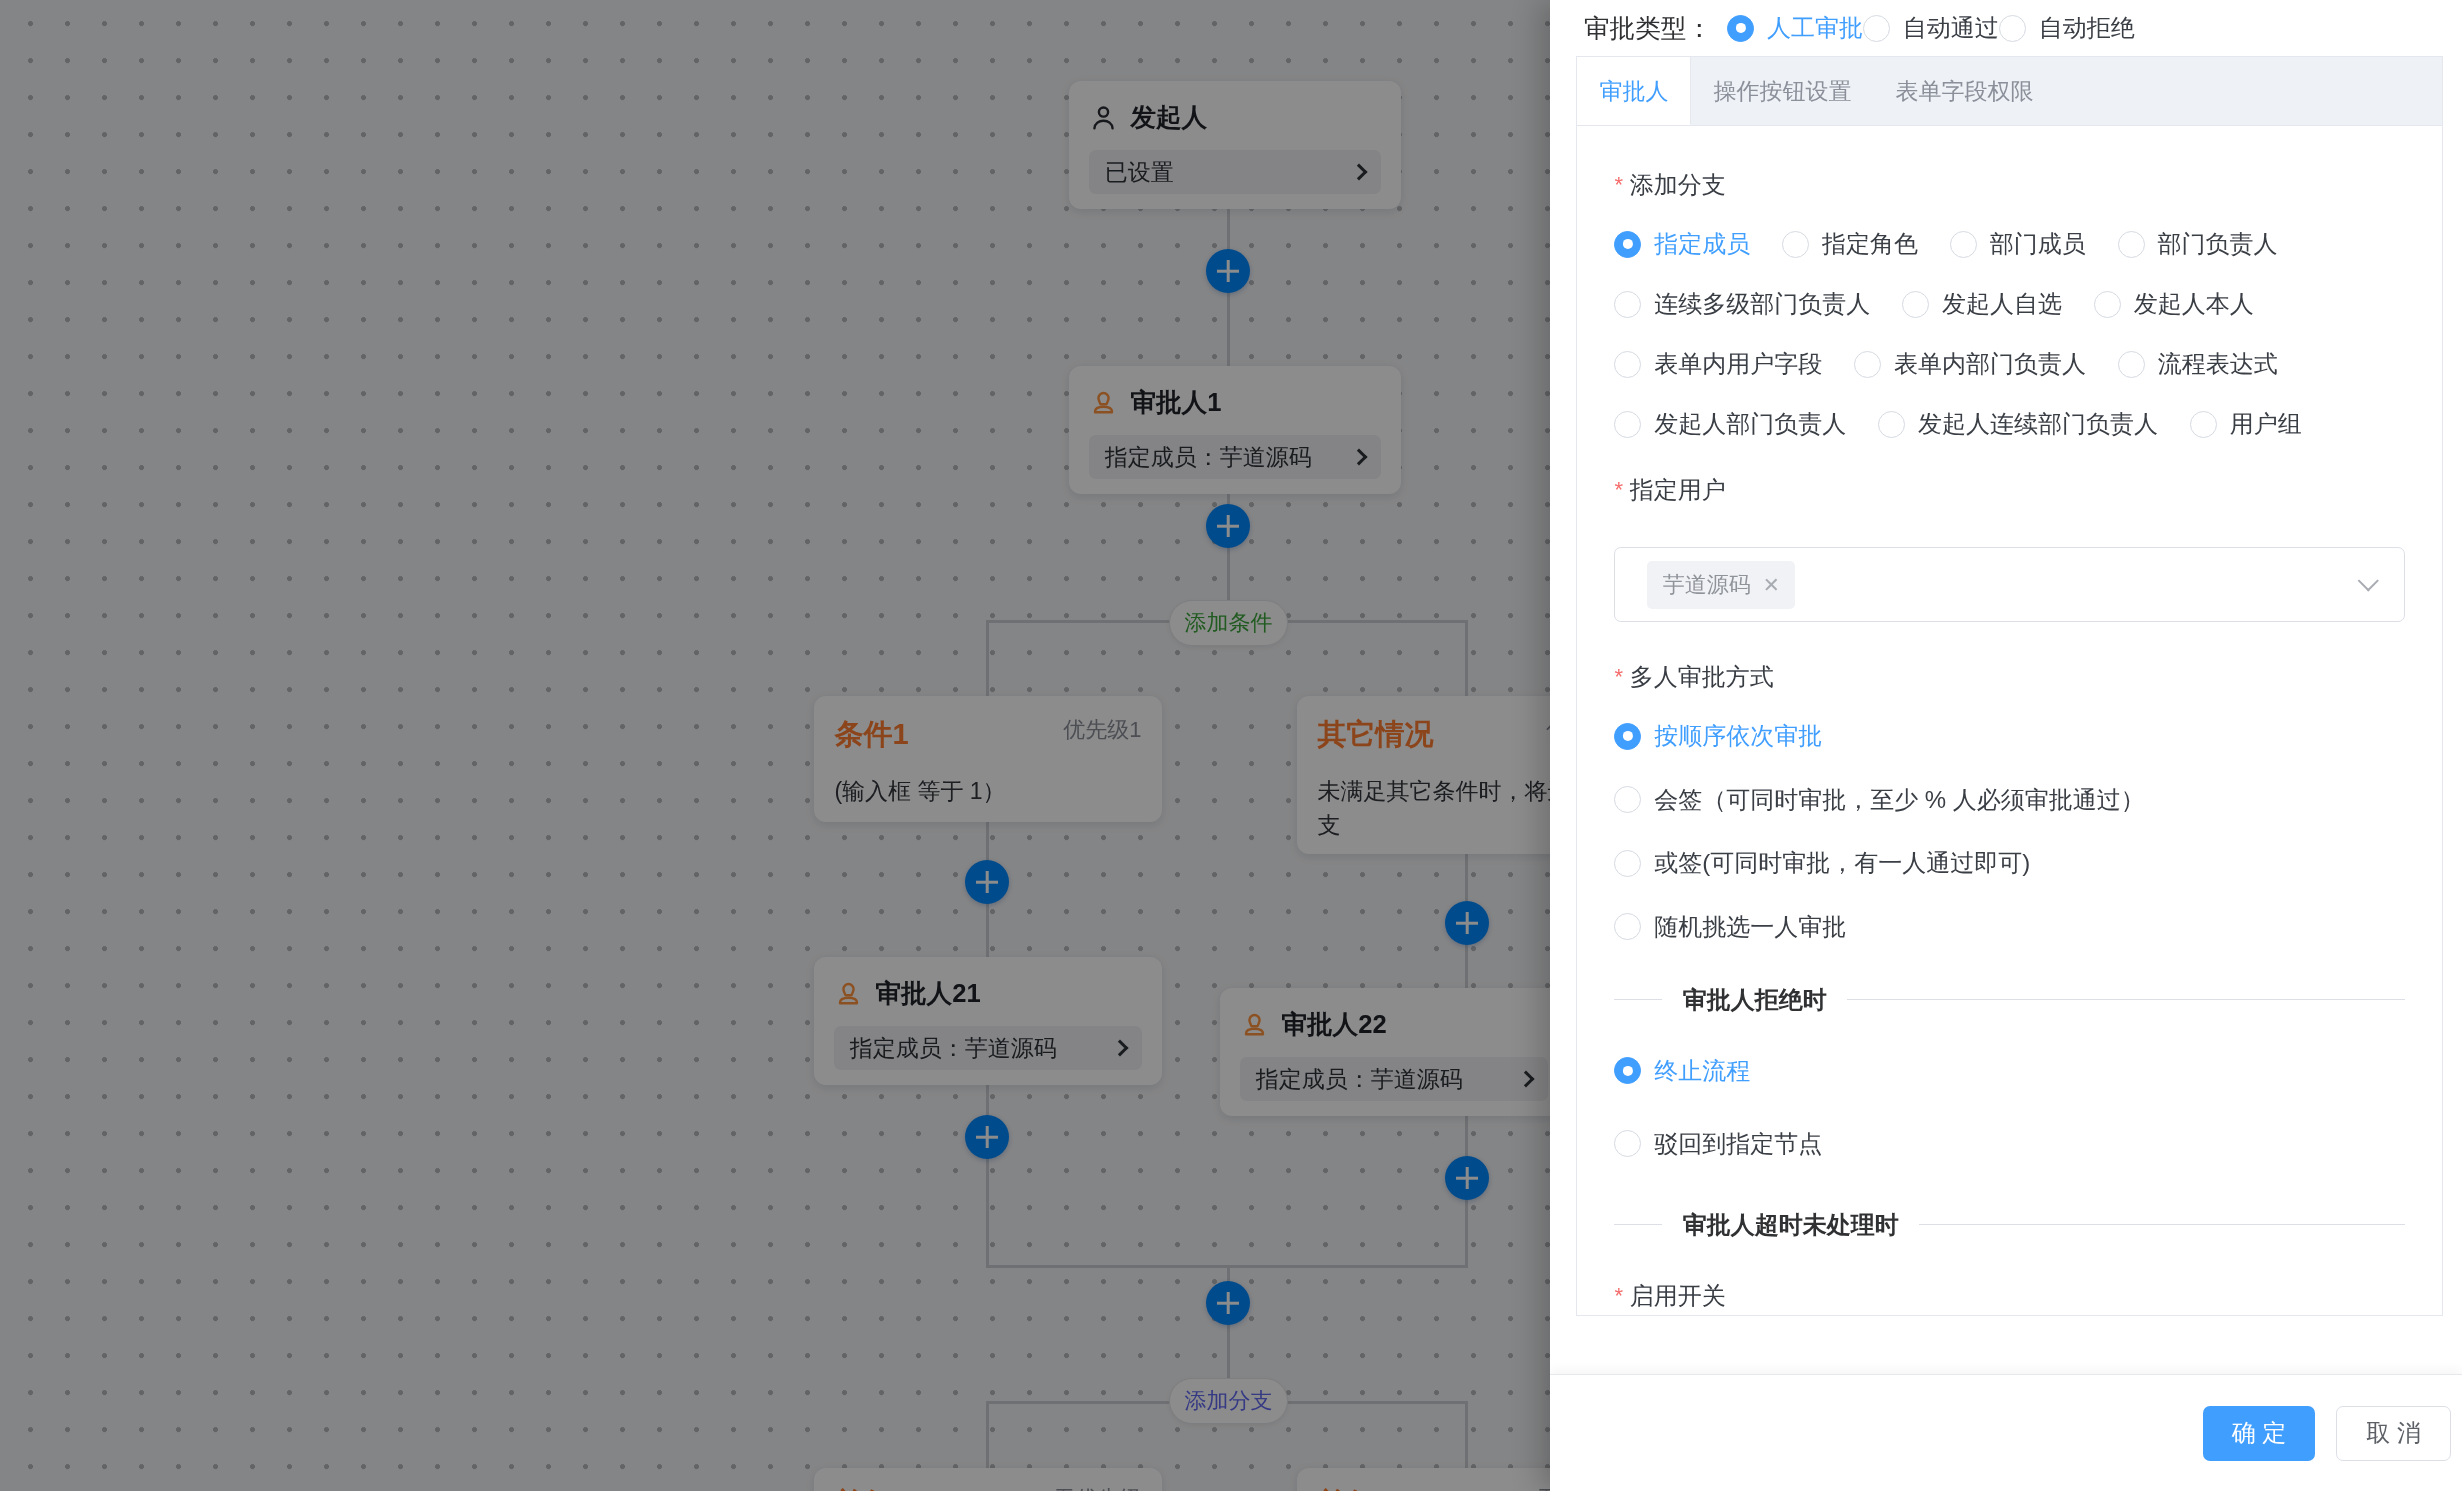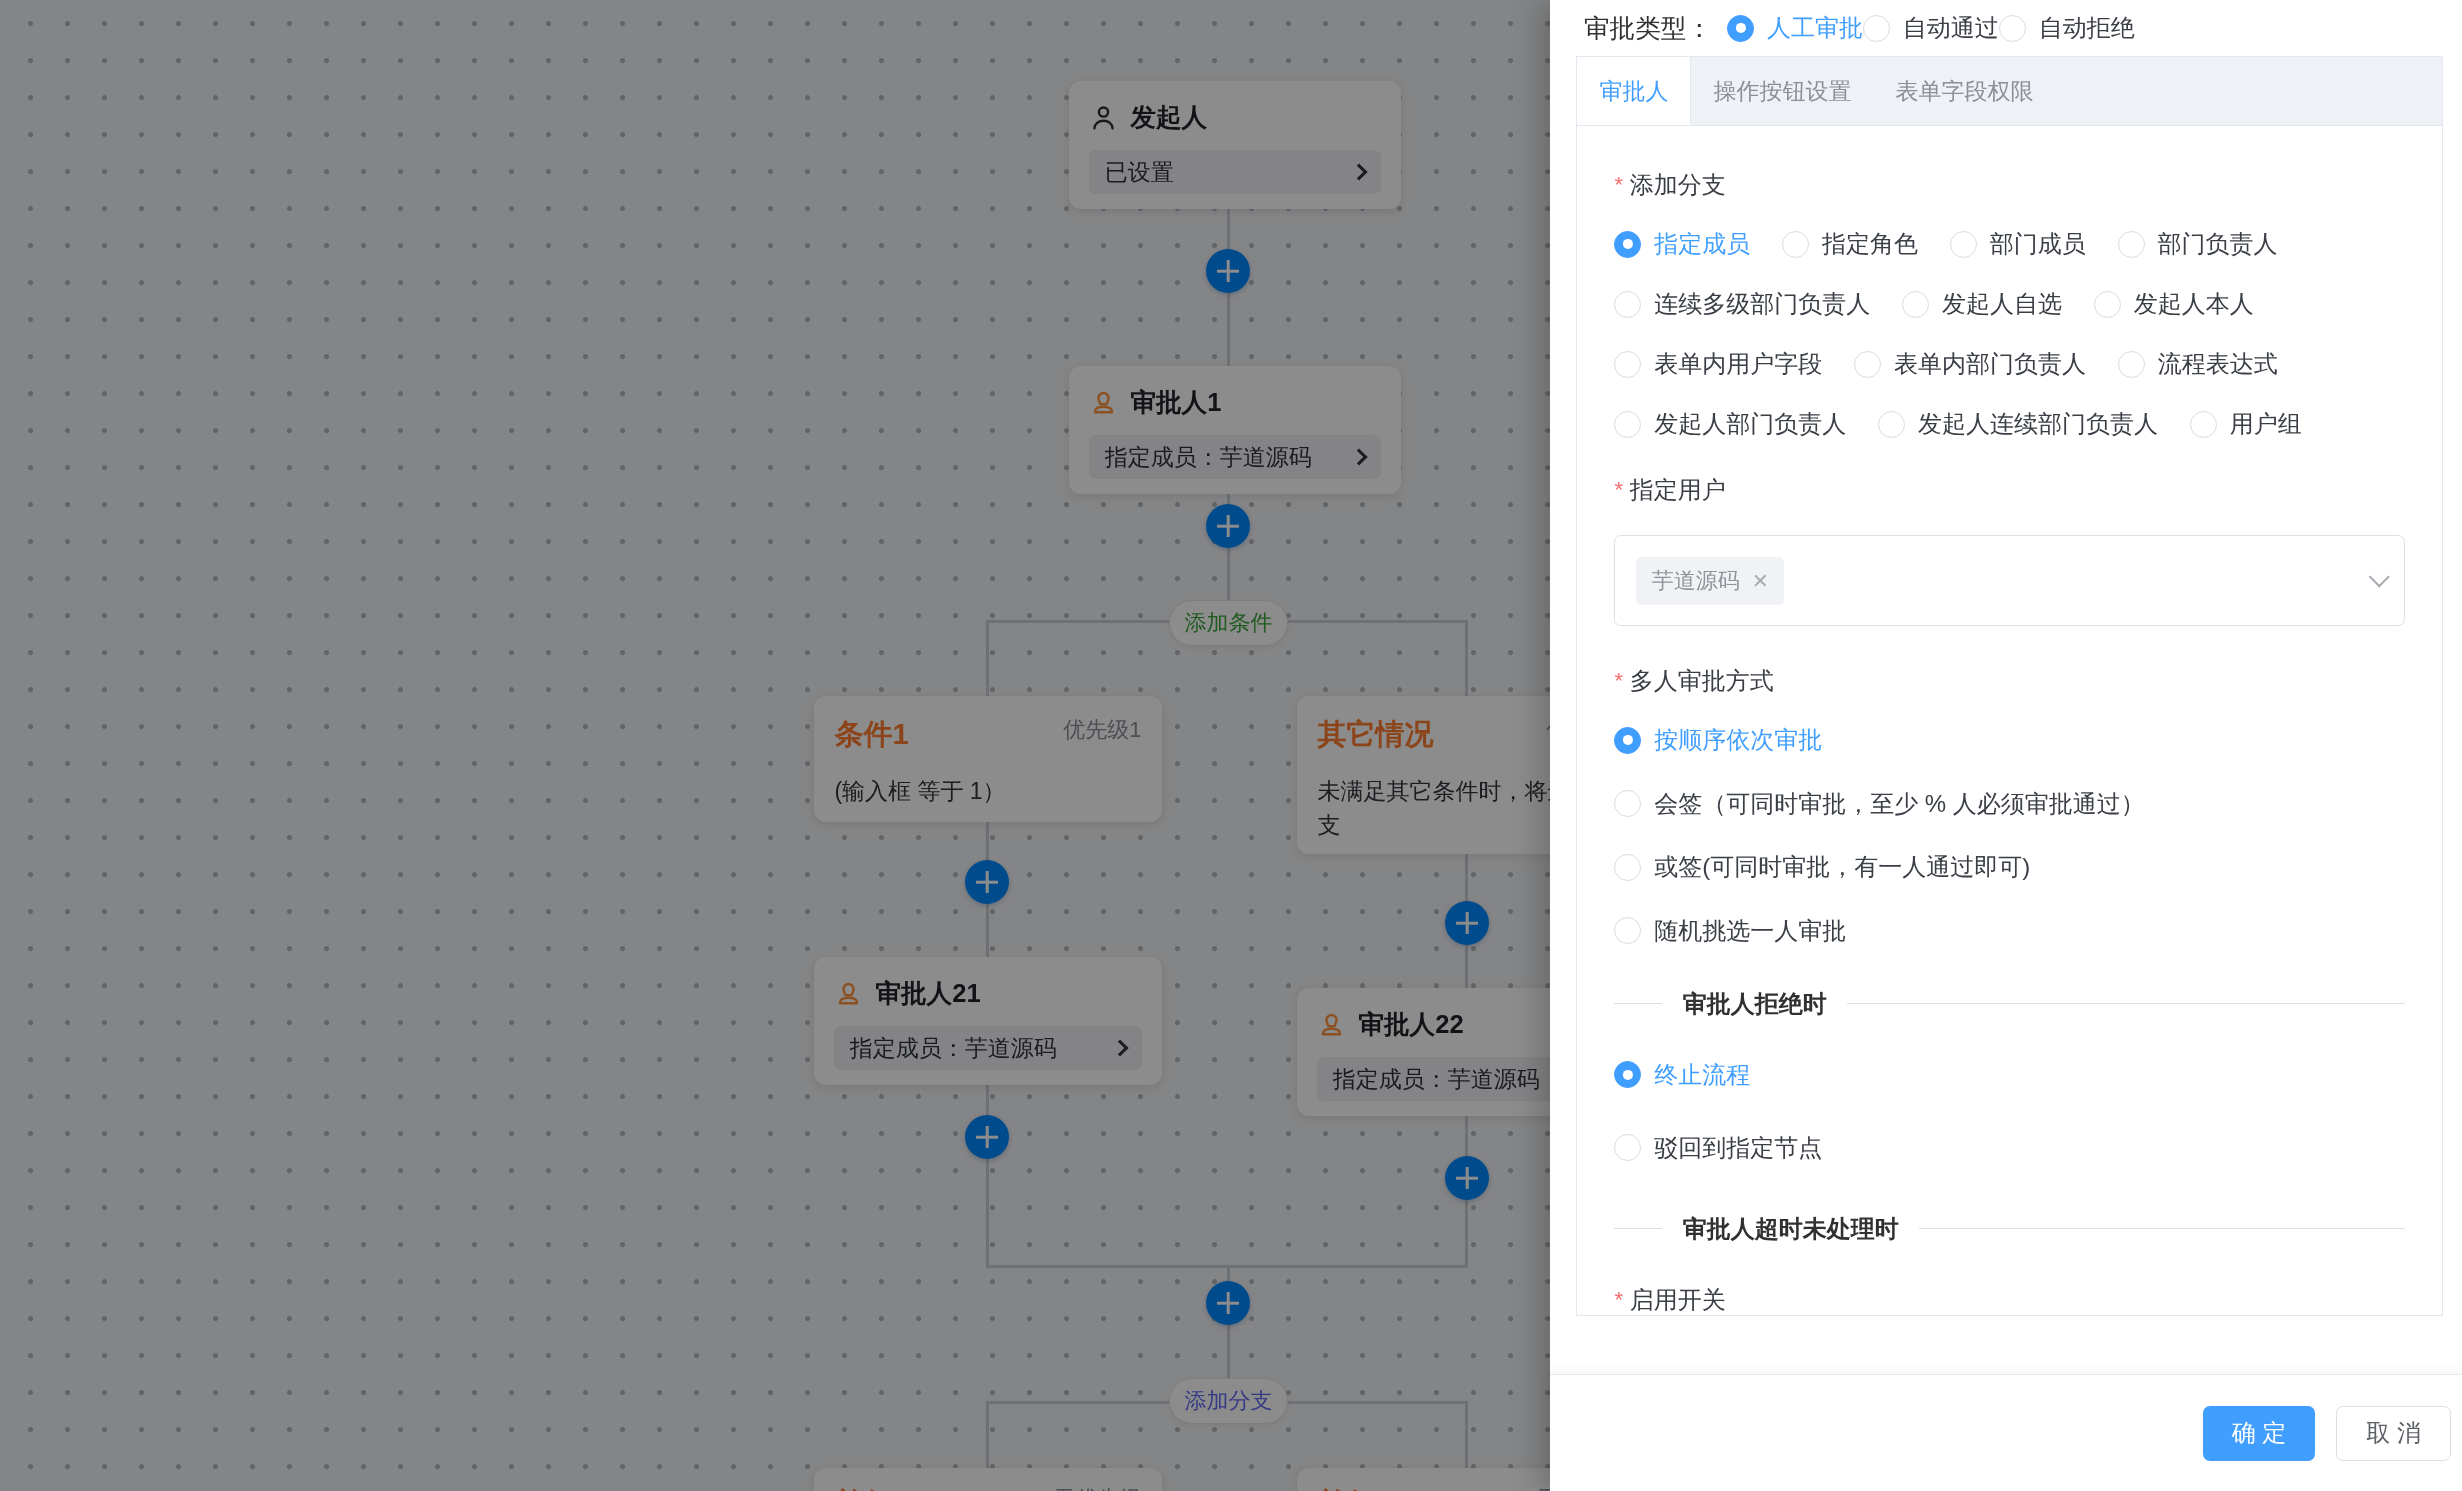"芋道源码" .selectbox { height: 91px -> 75px; margin-top: 29px -> 41px; padding: 0 21px -> 0 32px }
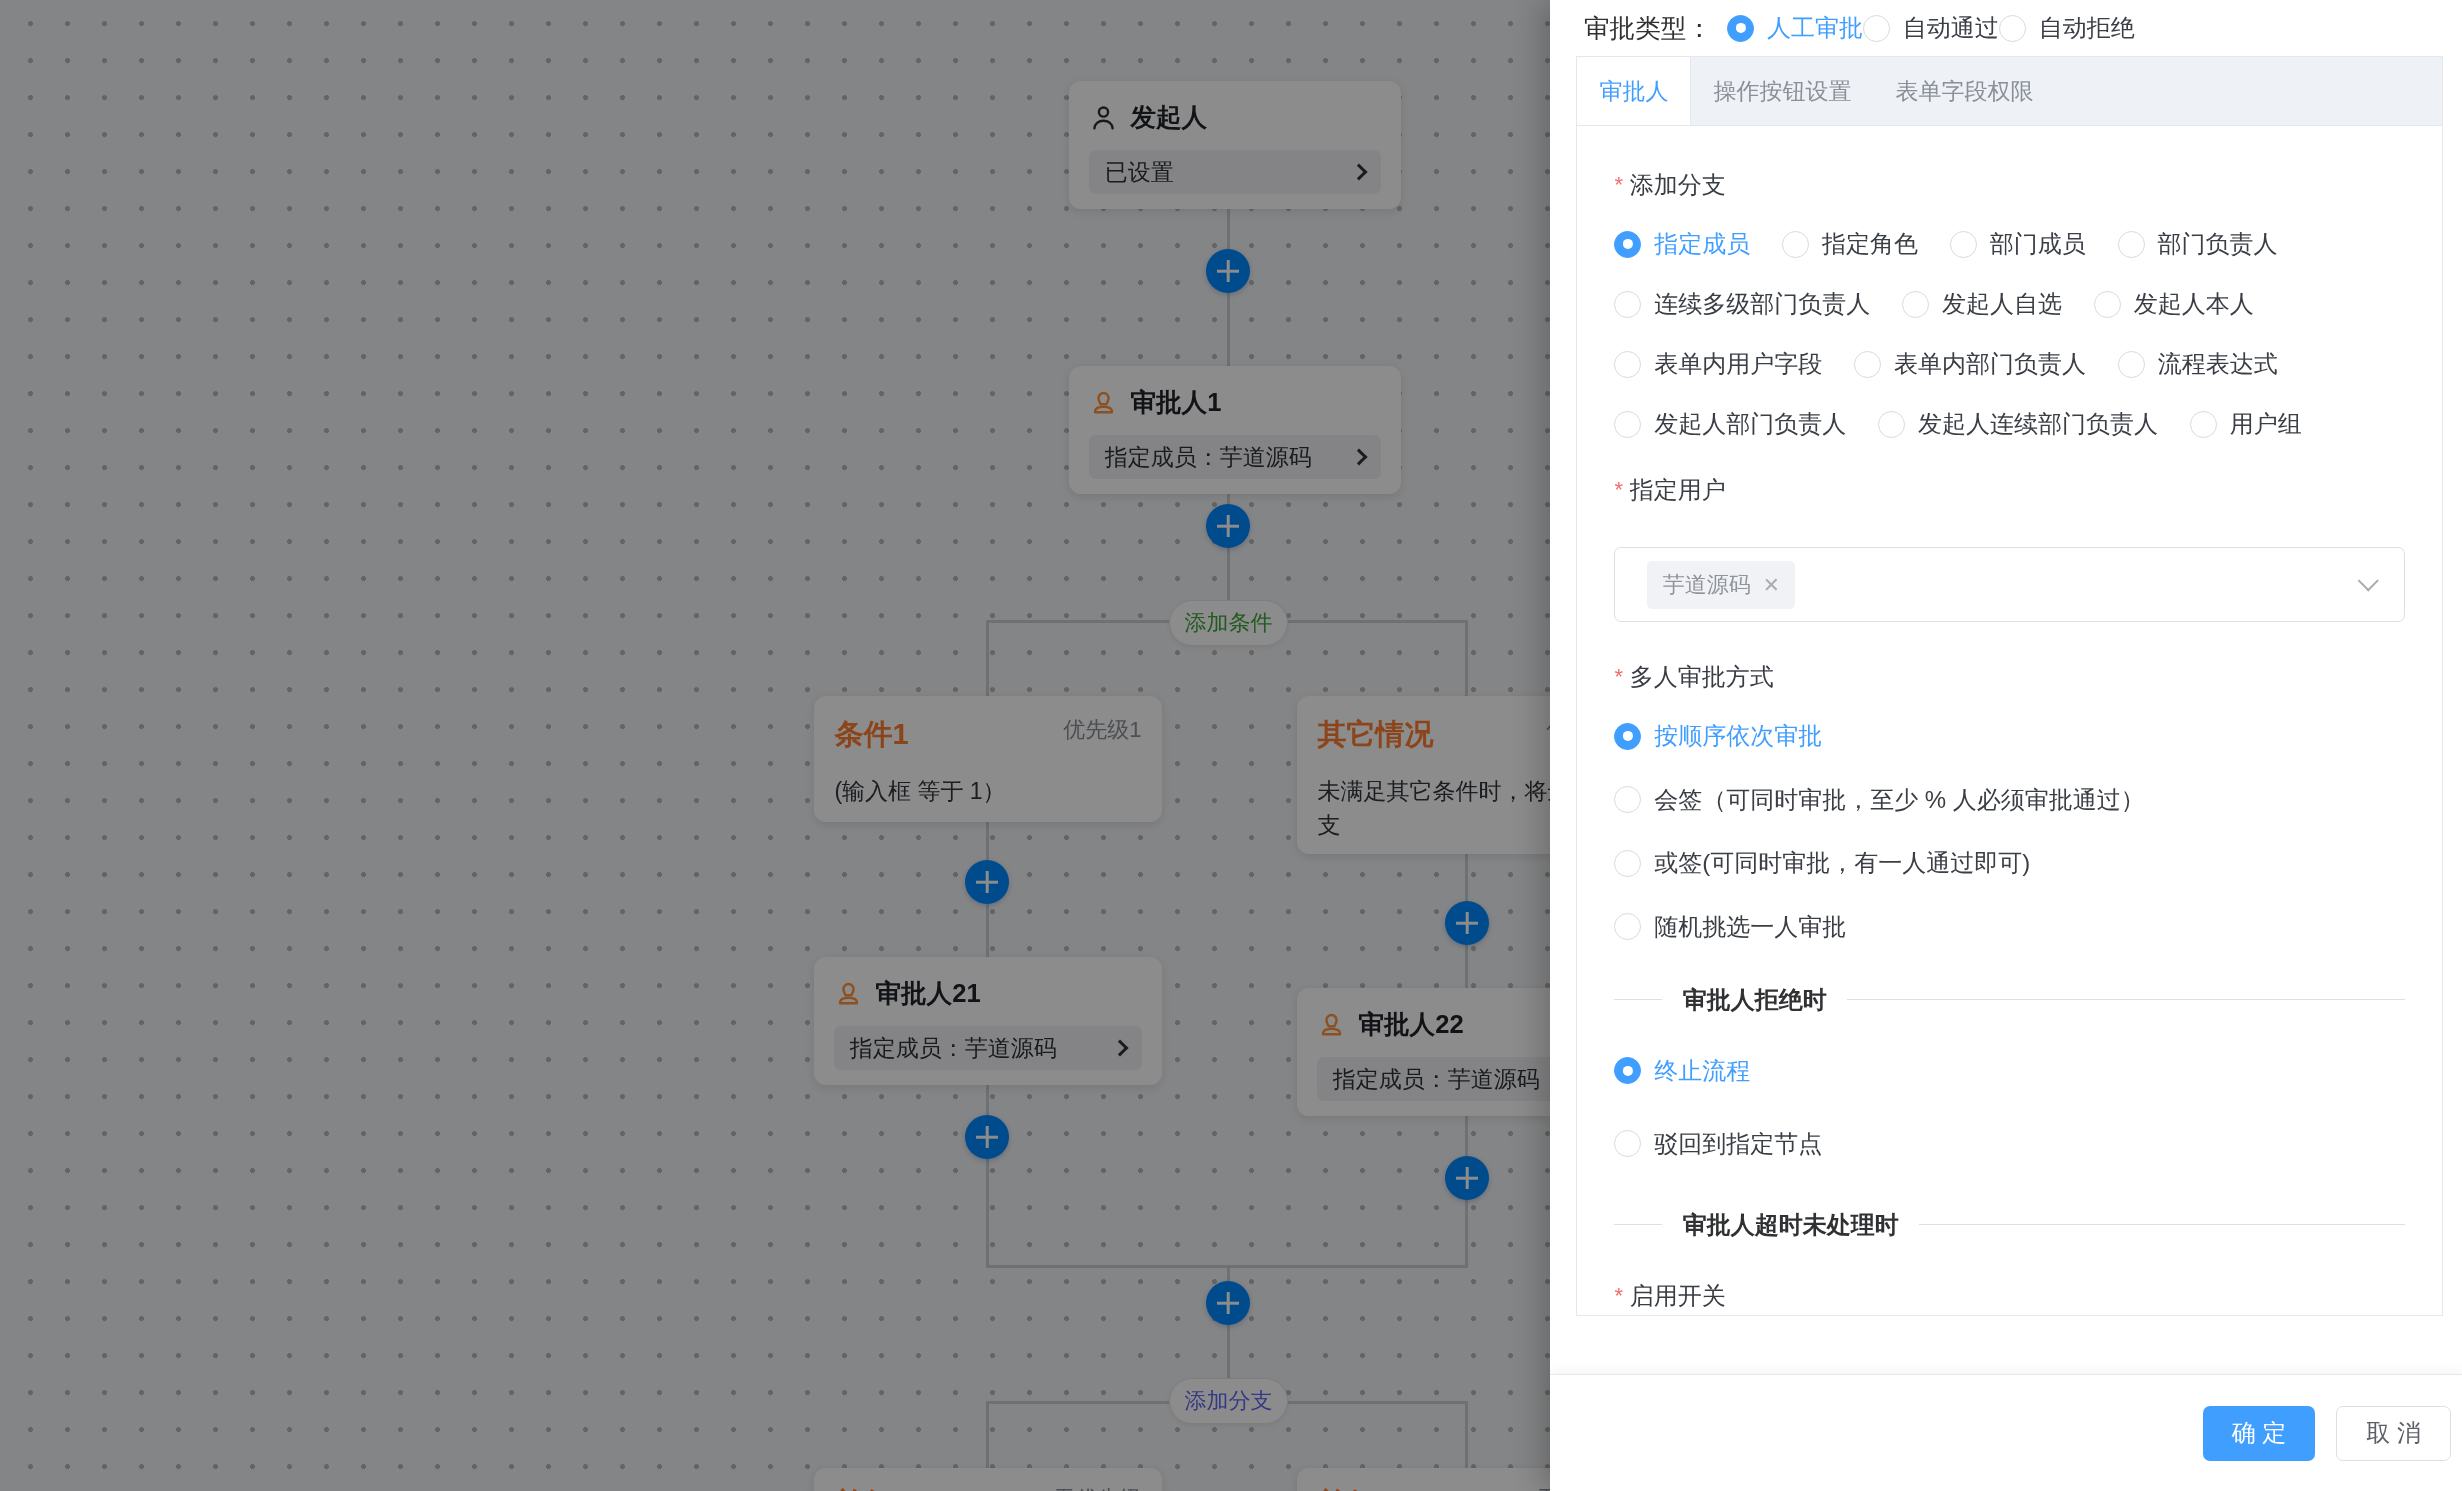"审批人22" div.flow-card { left: 1297px -> 1220px }
